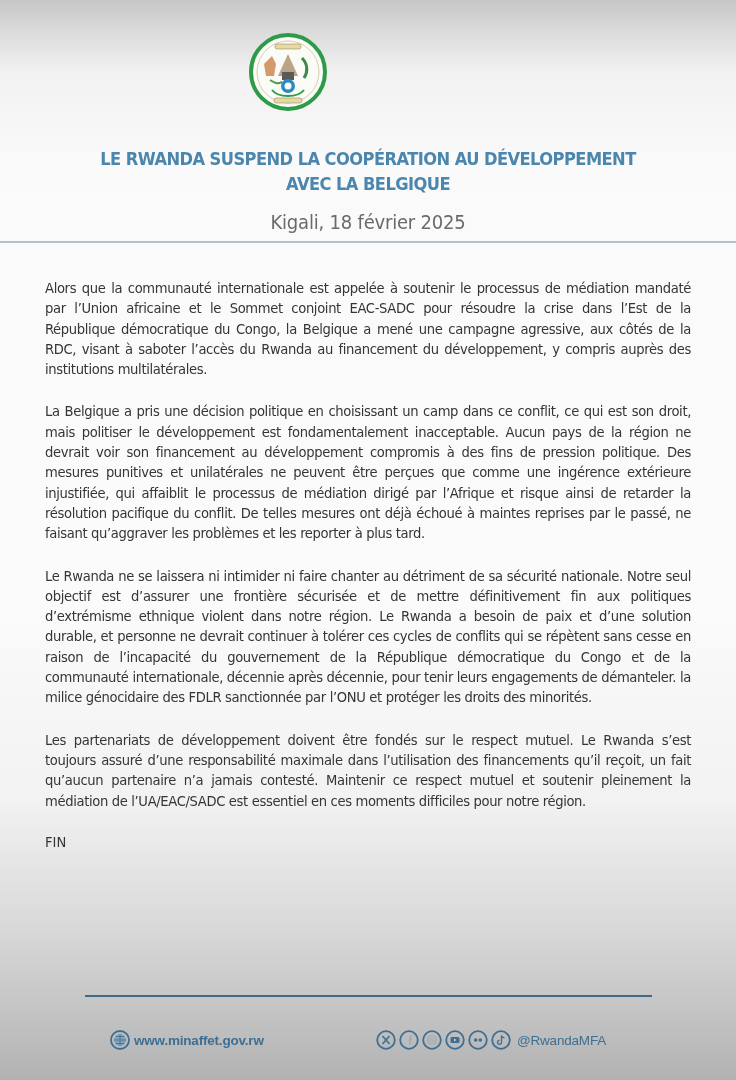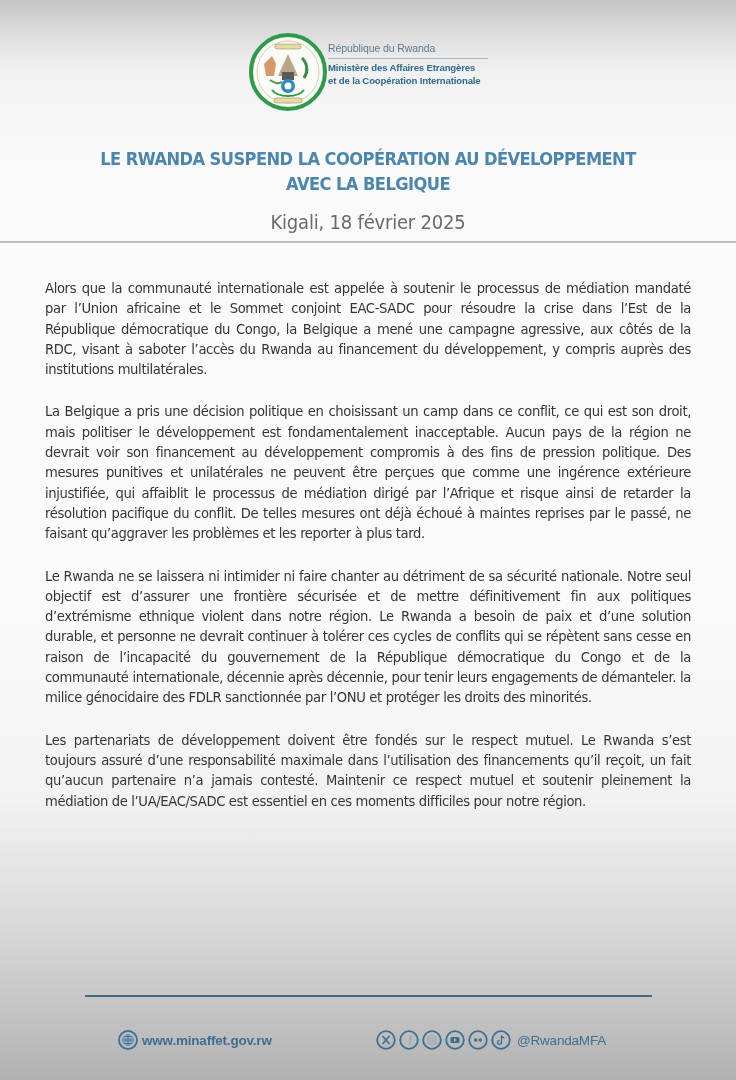"République du Rwanda" div.org { html: <div> <div>République du Rwanda</div> <div></div> <div>Ministère des Affaires Etrangères</div> <div>et de la Coopération Internationale</div> </div> -> none }
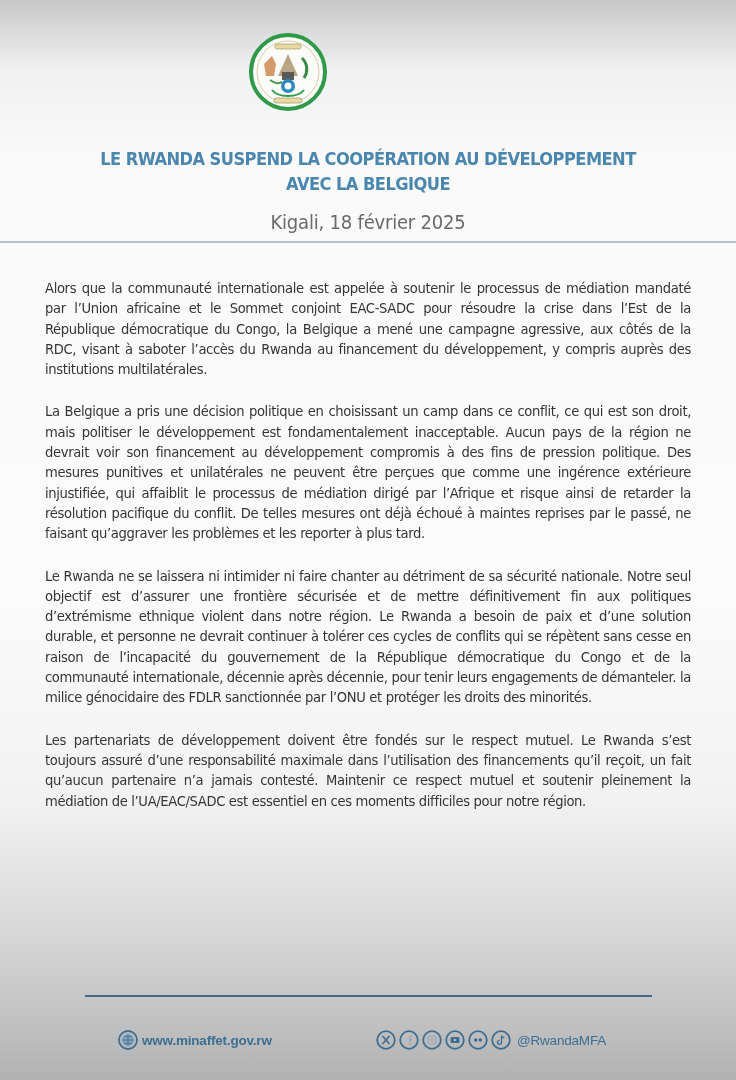"FIN" p.fin { html: none -> <p>FIN</p> }
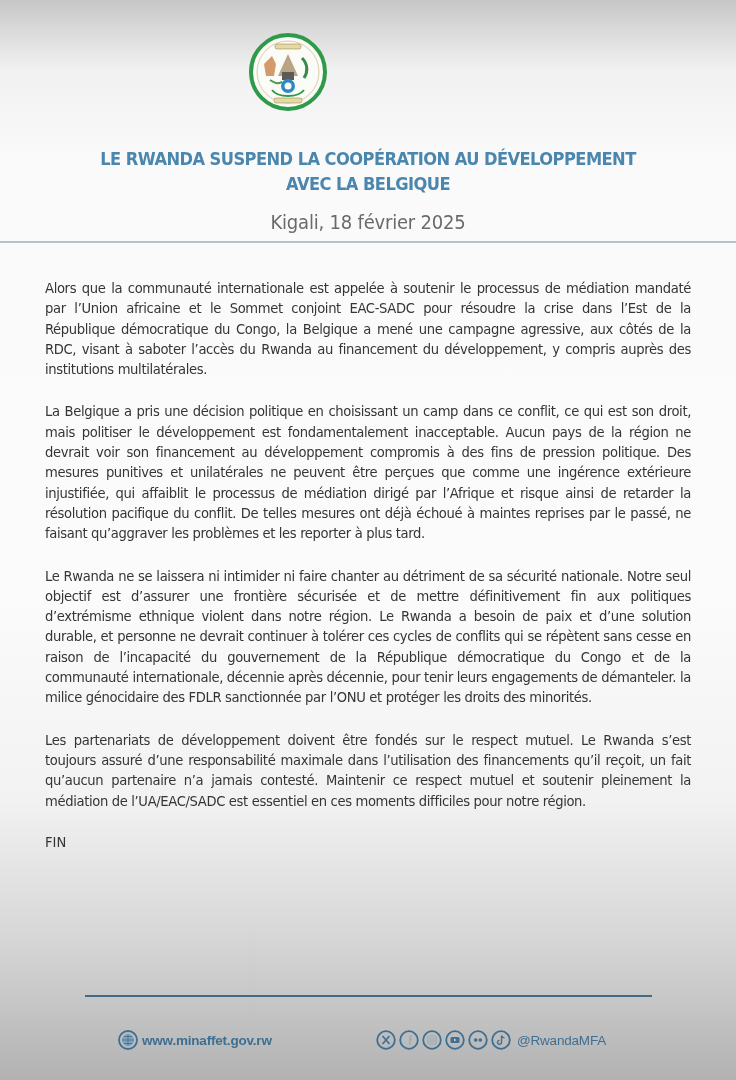"www.minaffet.gov.rw" .web { left: 118px -> 110px }
